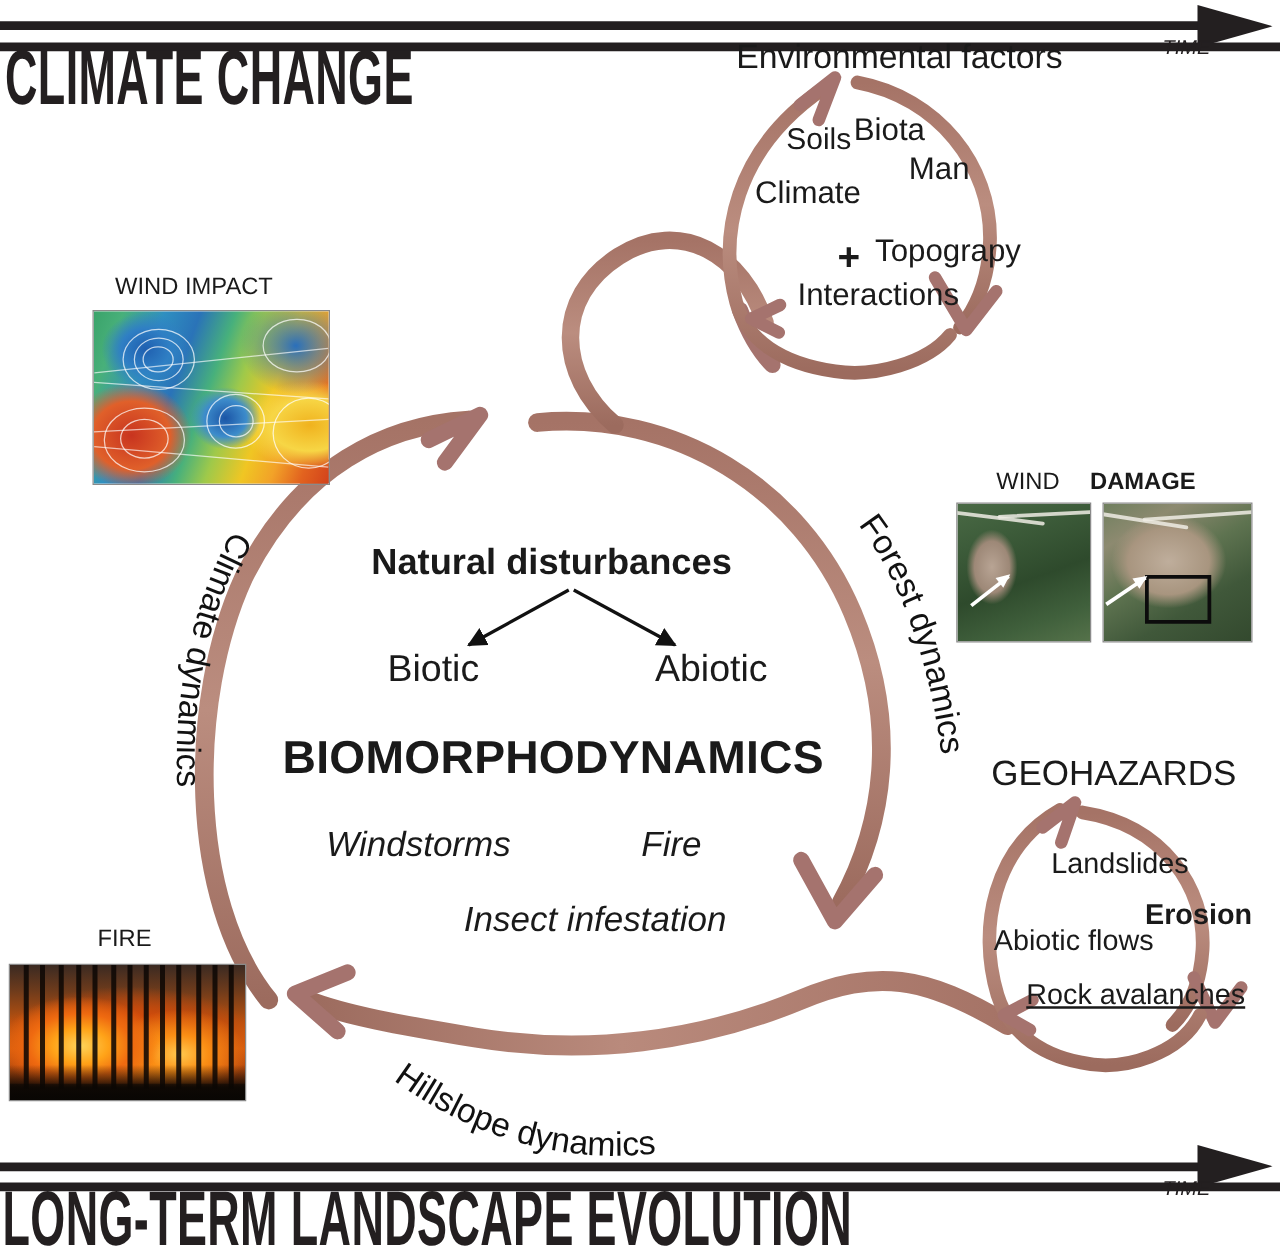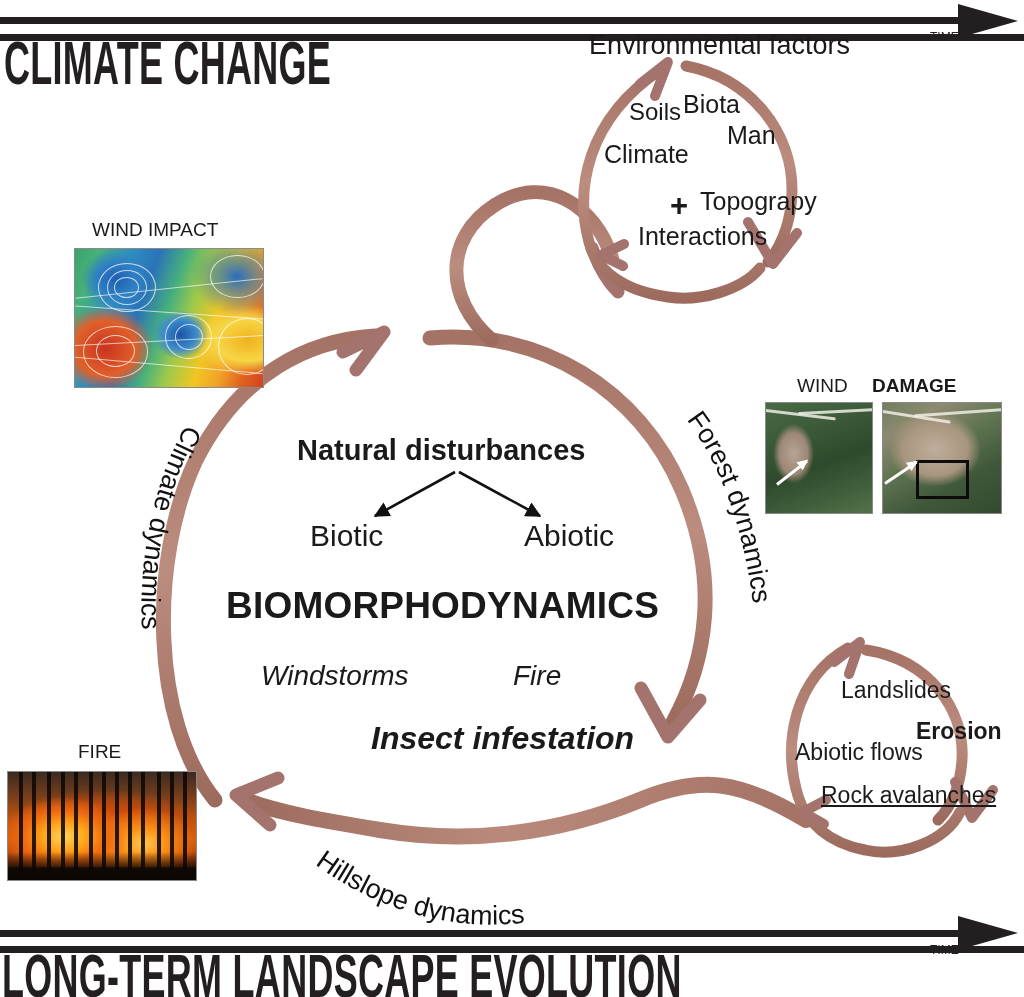"TIME" .t-time { font-size: 12px -> 16px; font-style: none -> italic }
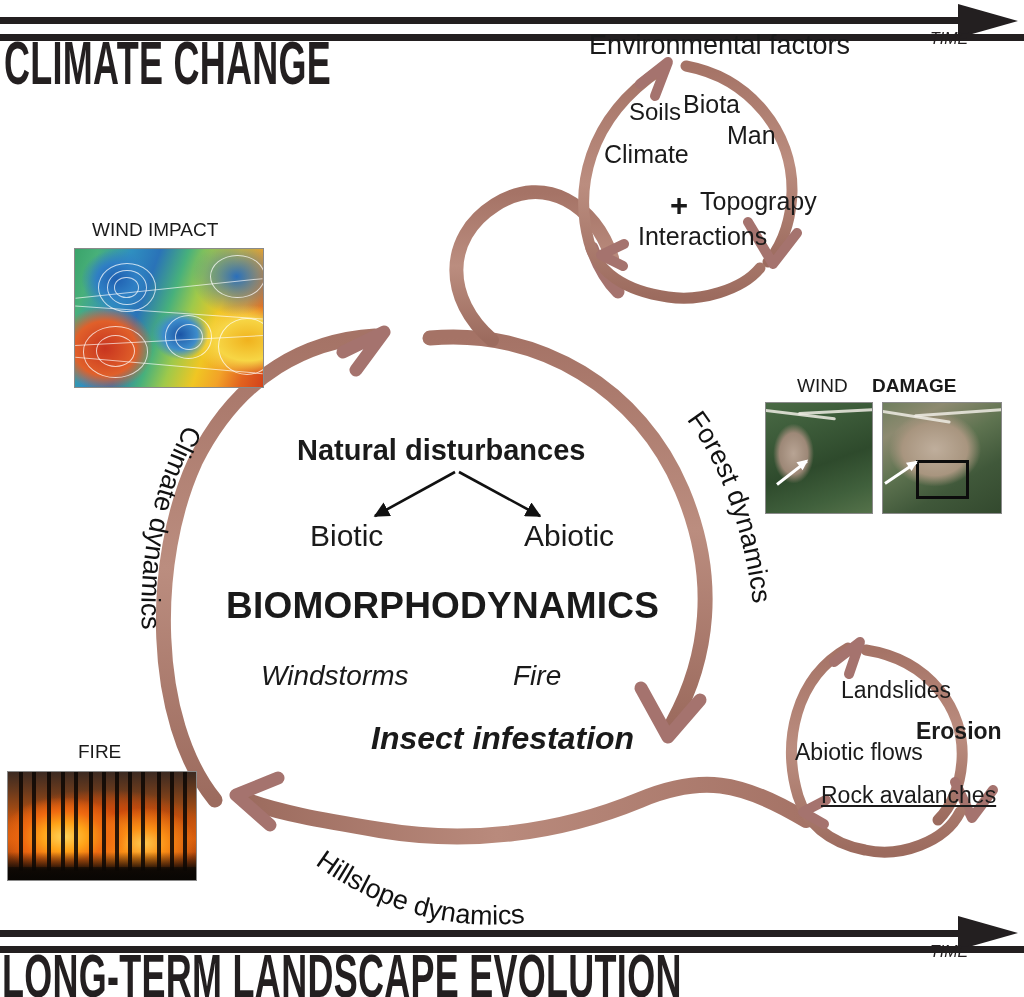"GEOHAZARDS" div.lbl { html: none -> <div>GEOHAZARDS</div> }
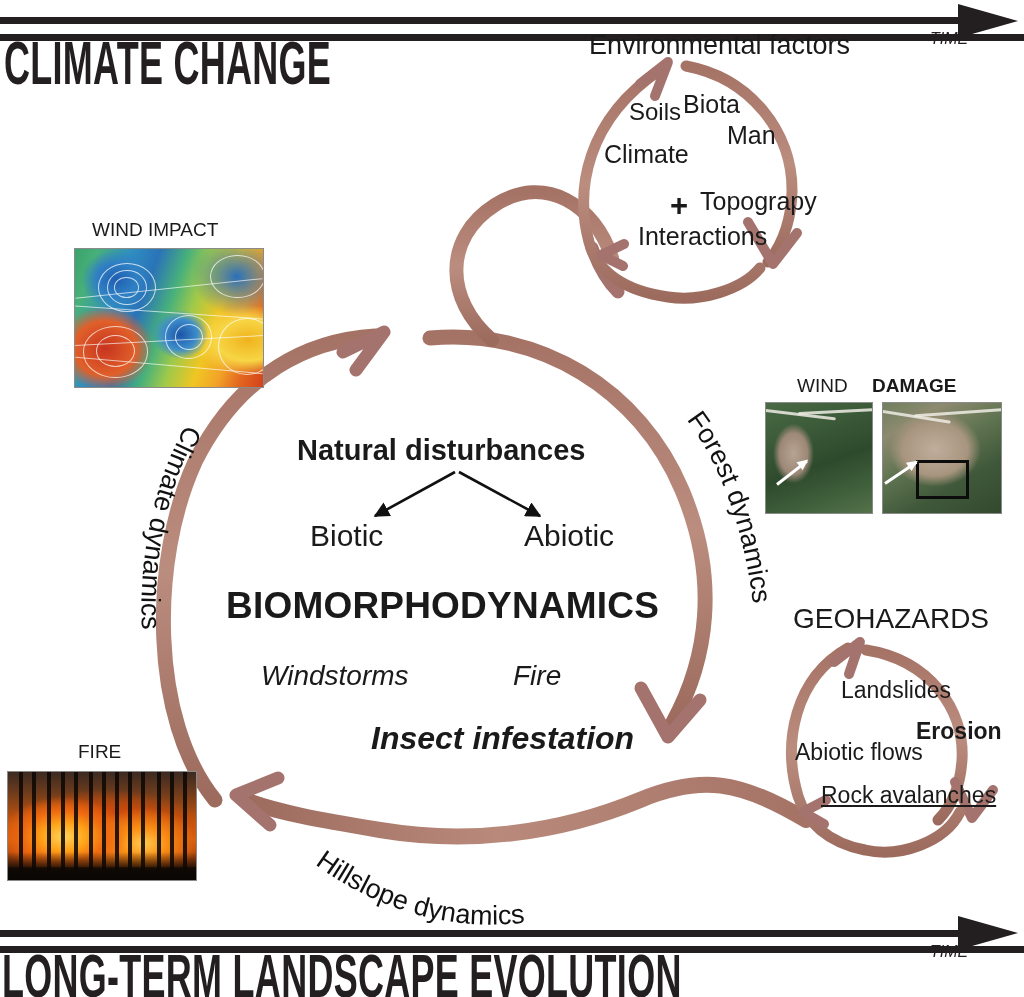"Insect infestation" div.lbl { font-size: 32px -> 28px; font-weight: bold -> none }
